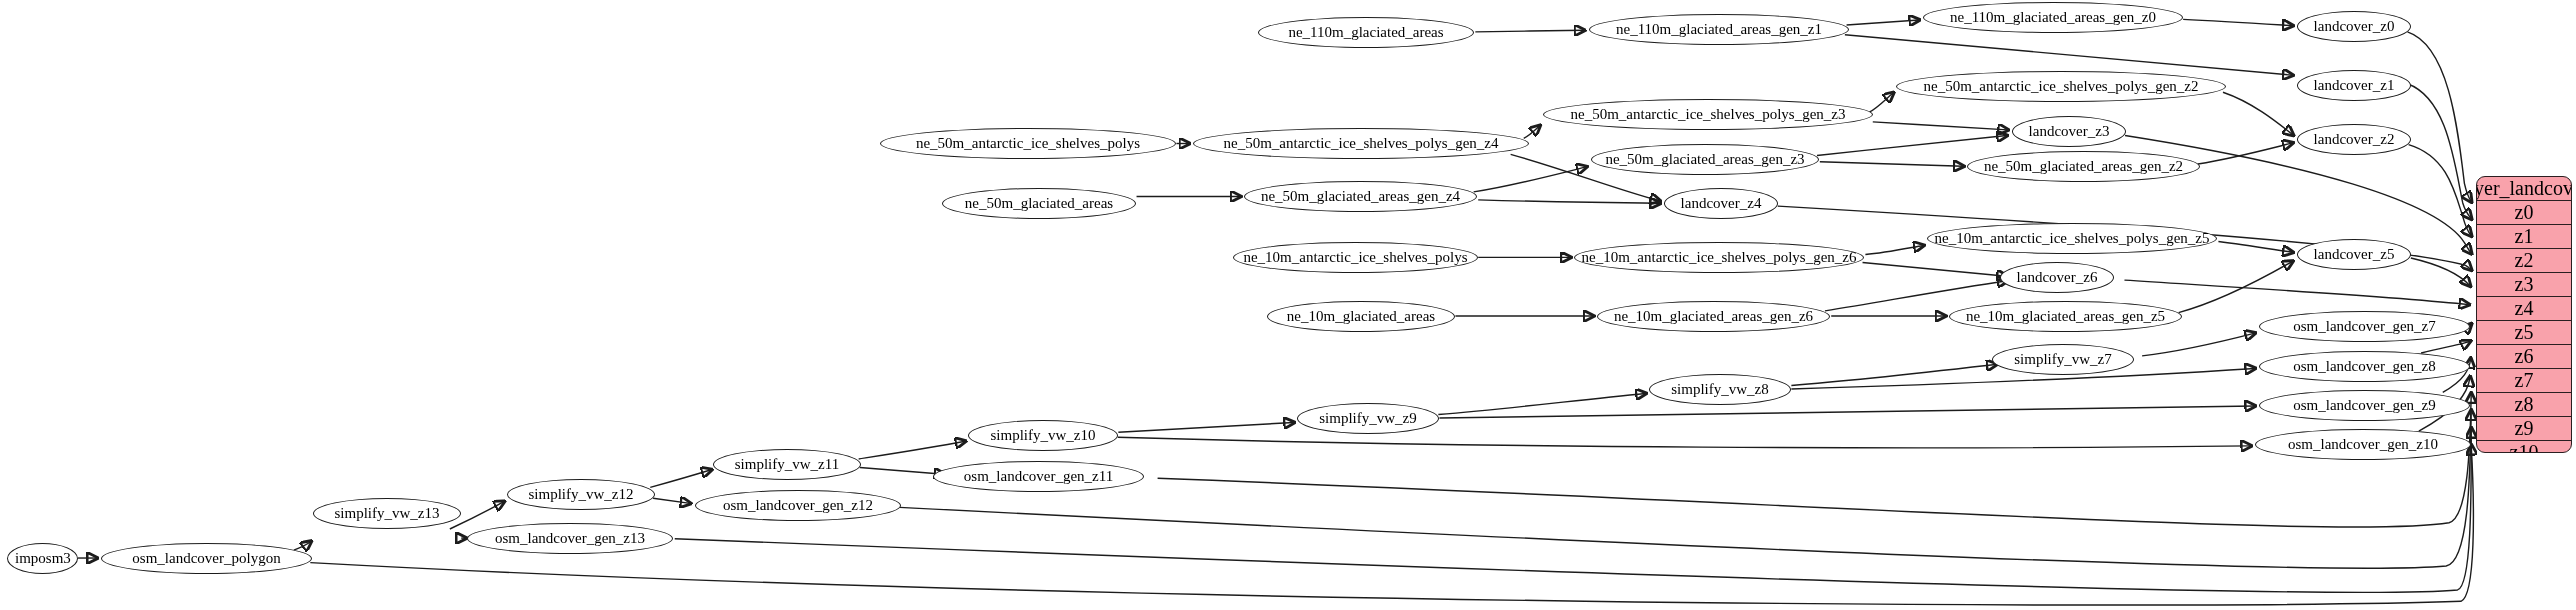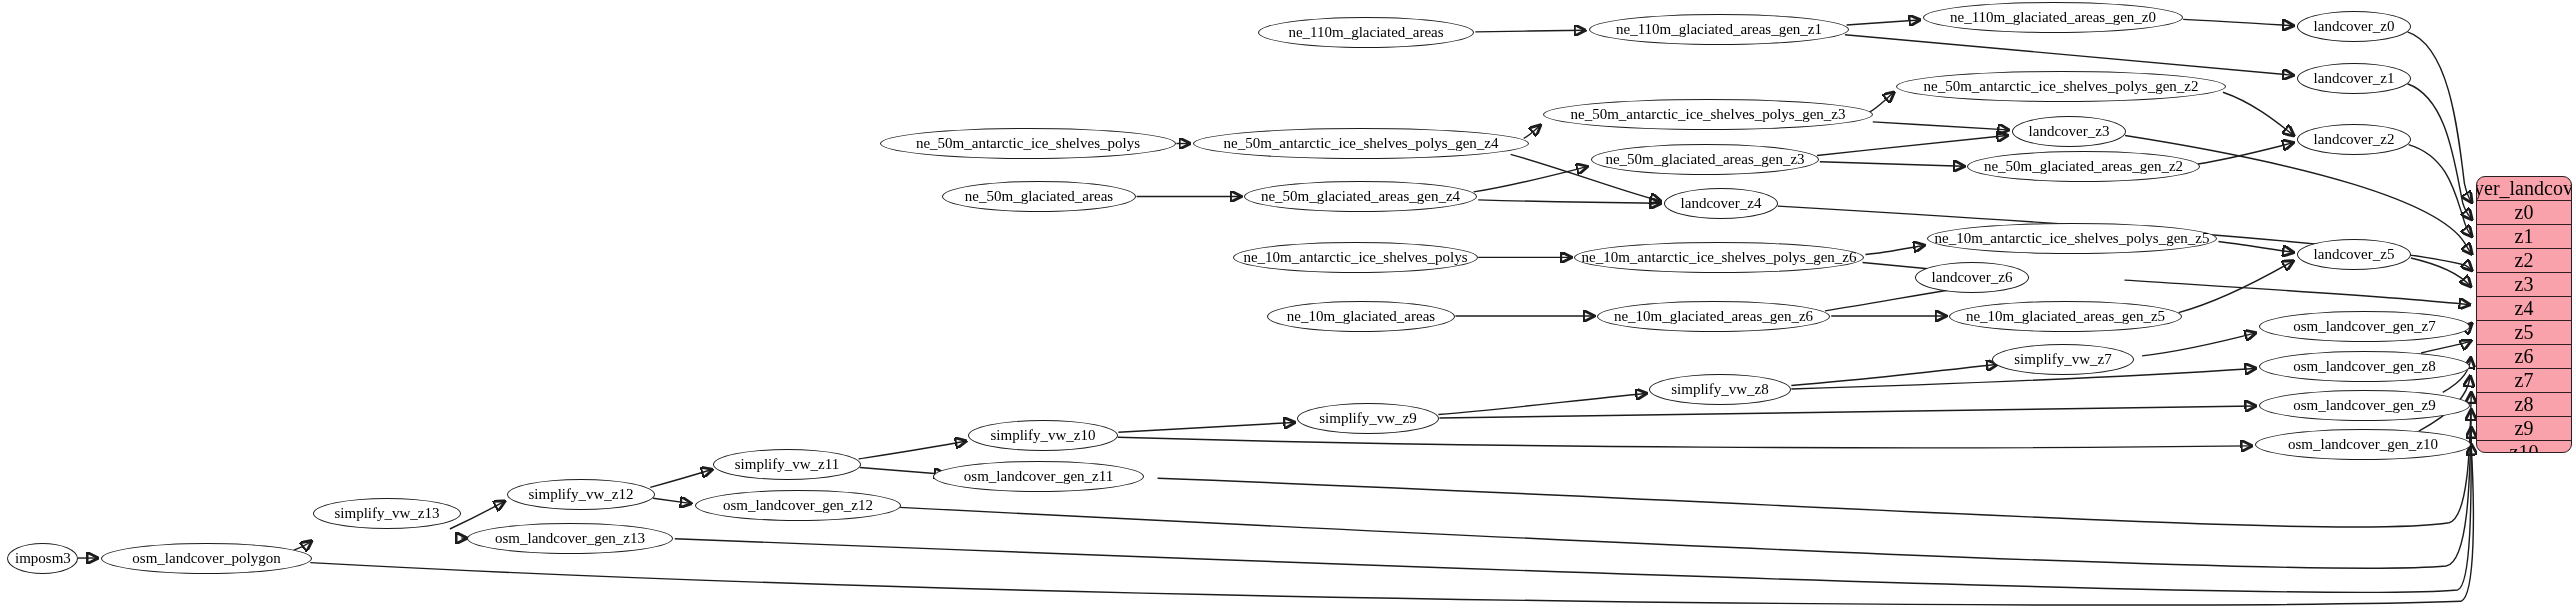"landcover_z1" div.node { top: 63px -> 70px }
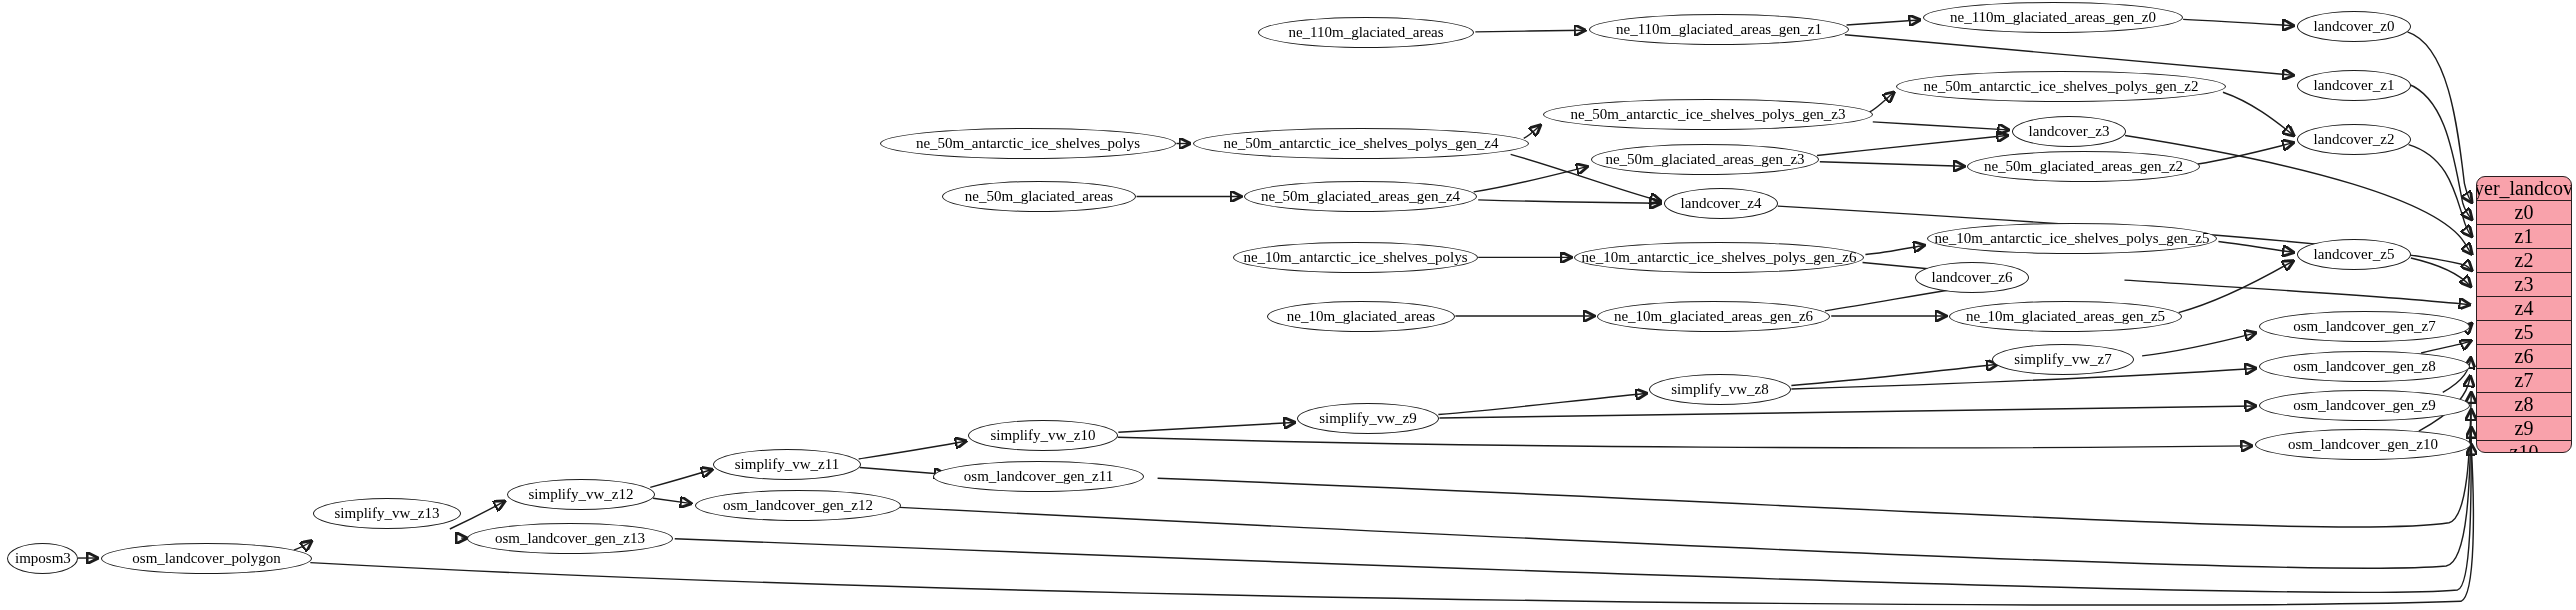"ne_50m_glaciated_areas" div.node { top: 181px -> 188px }
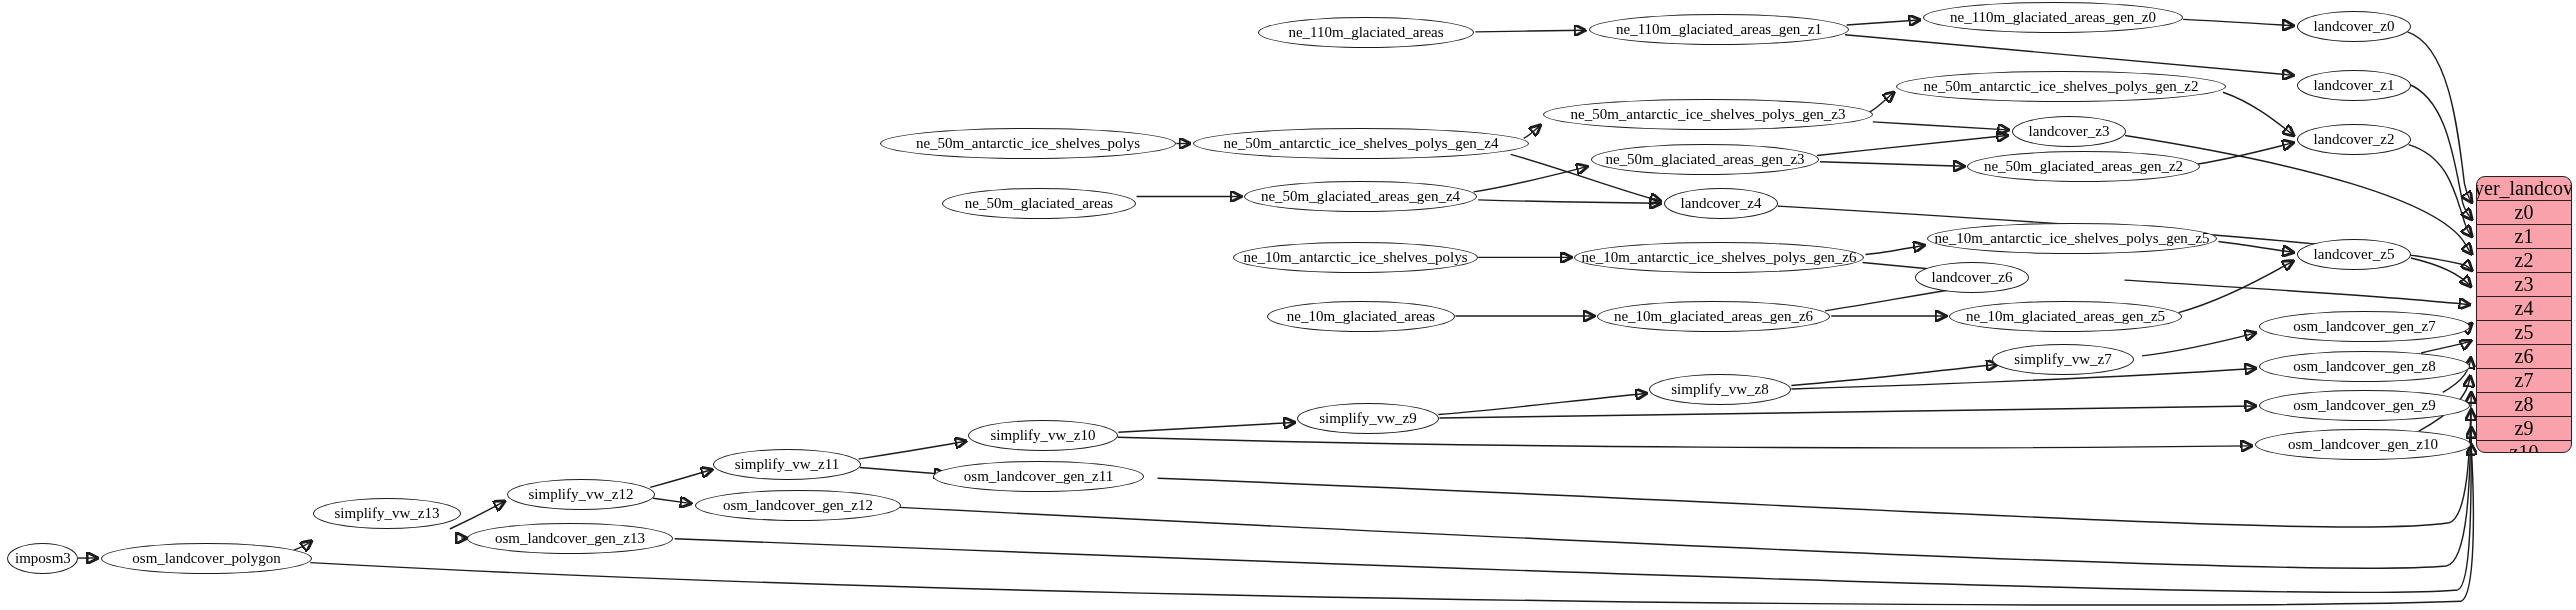"landcover_z6" div.node { left: 1915px -> 2000px }
